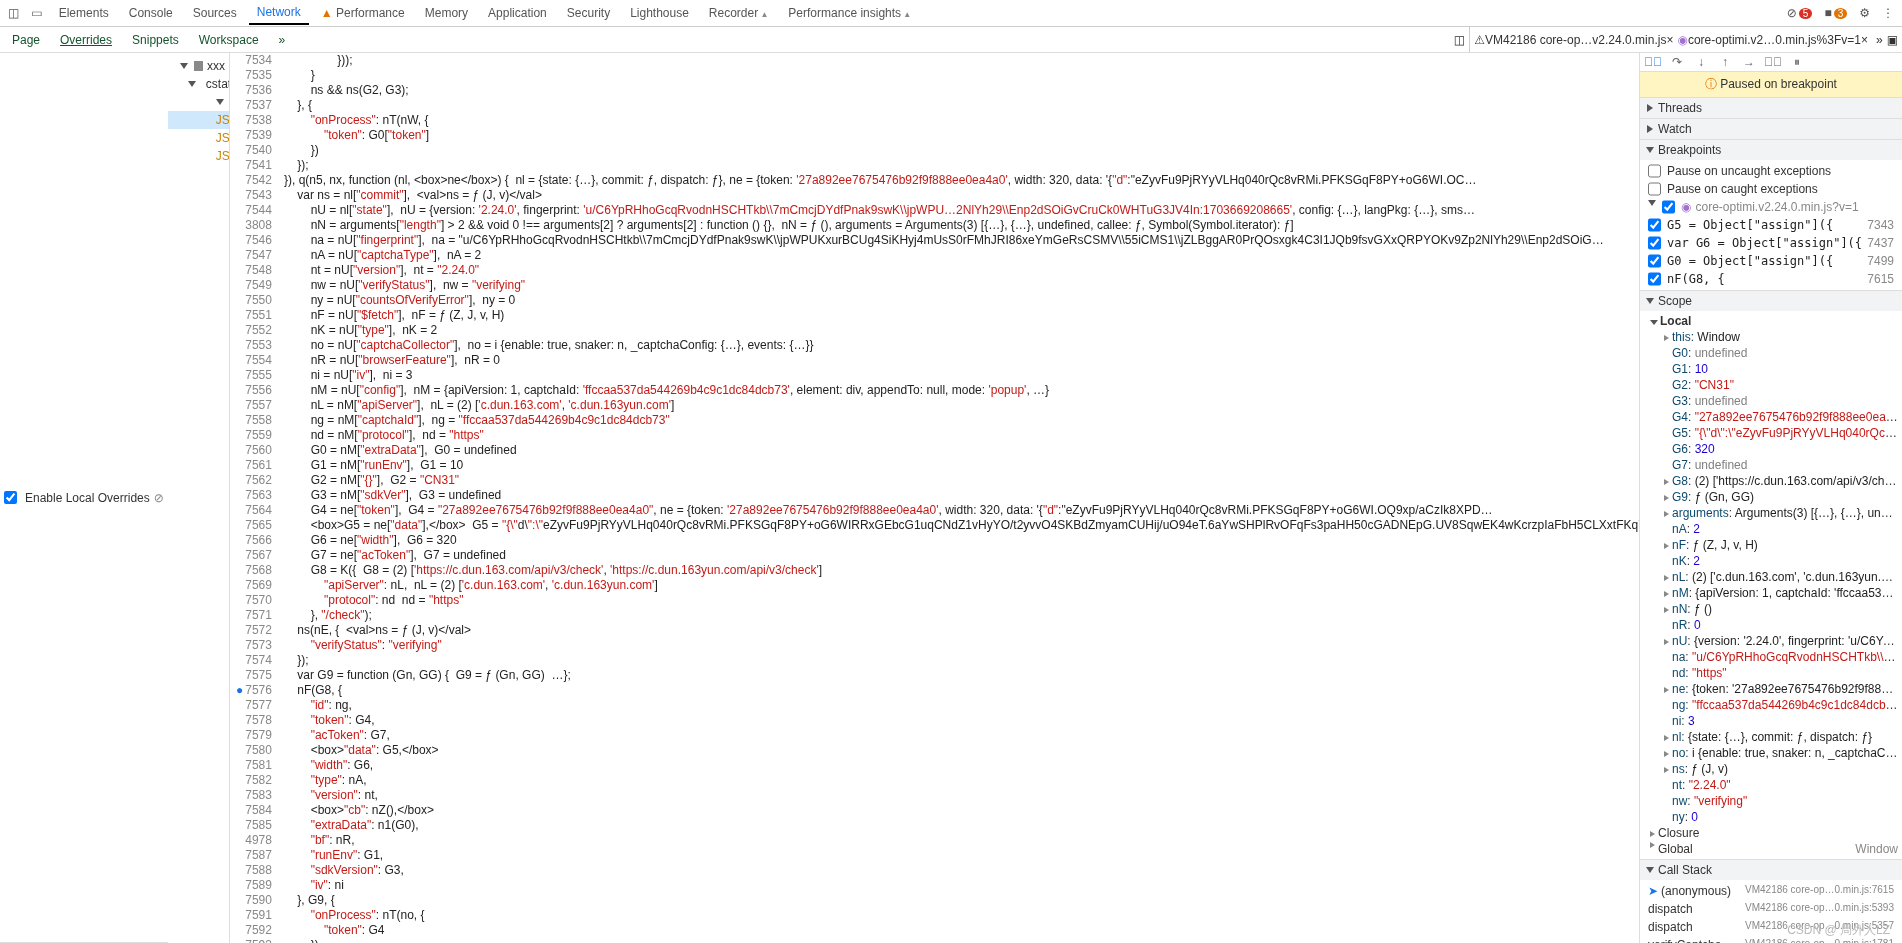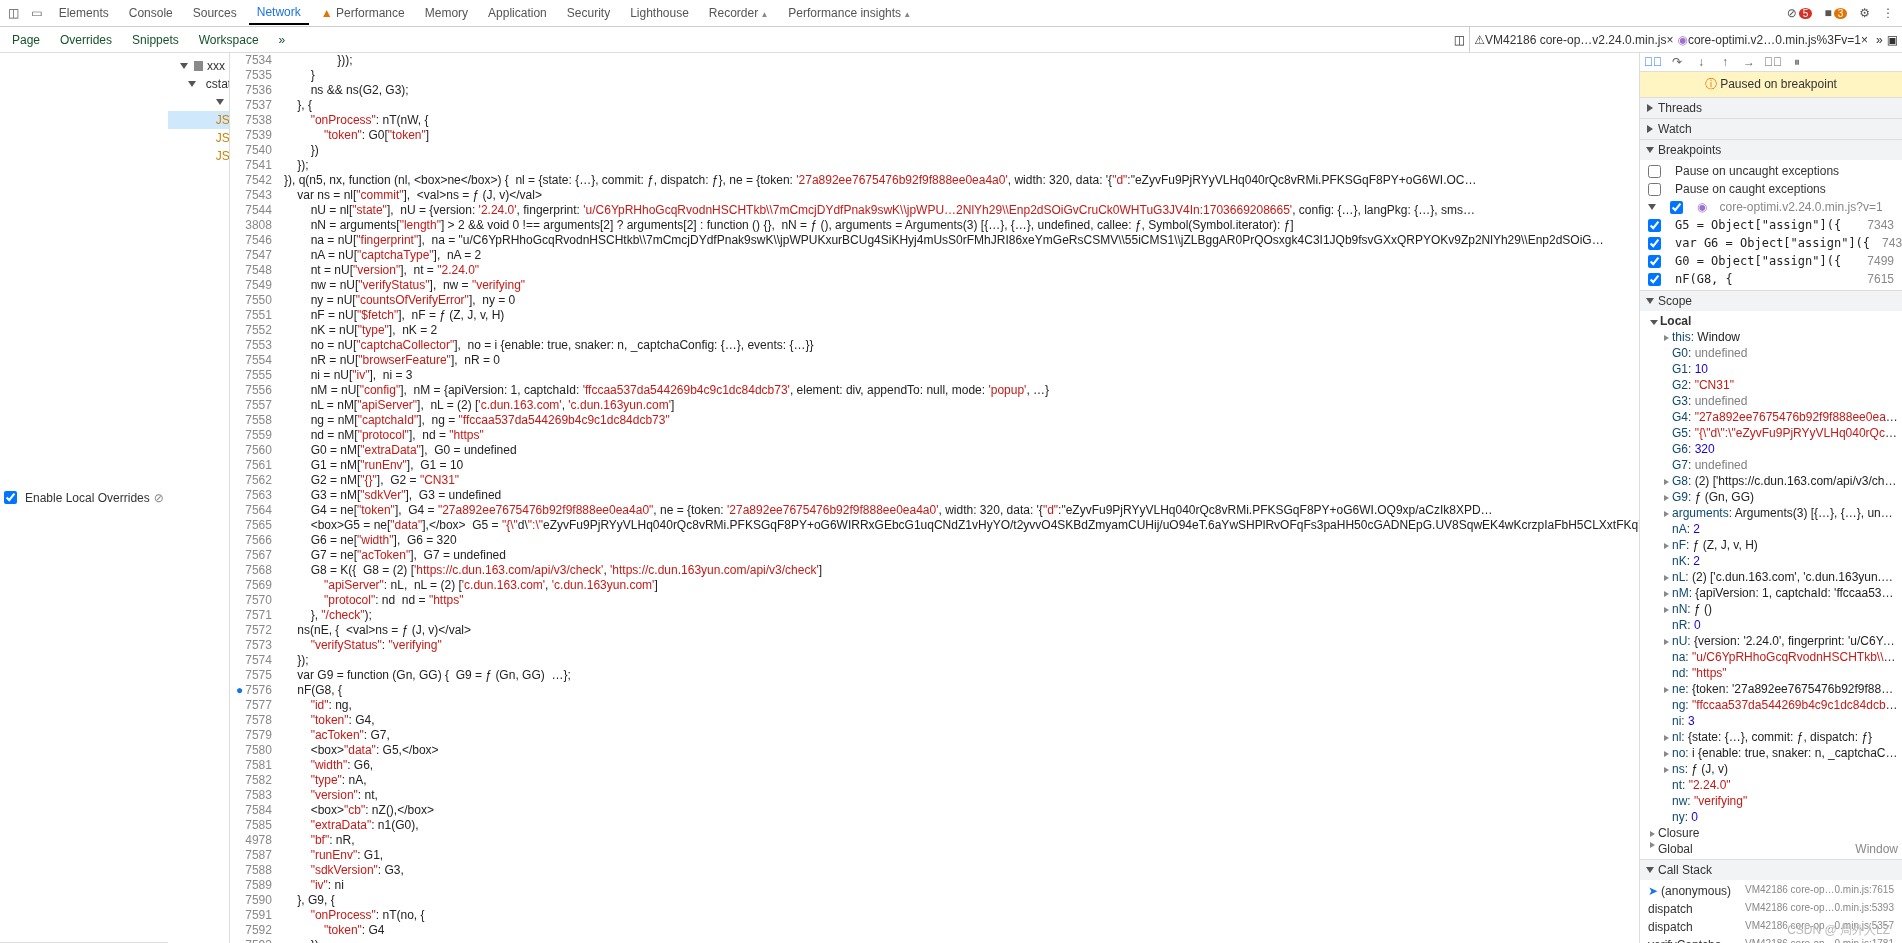"Overrides" .sub-tabs .tab.active { text-decoration: none -> underline }
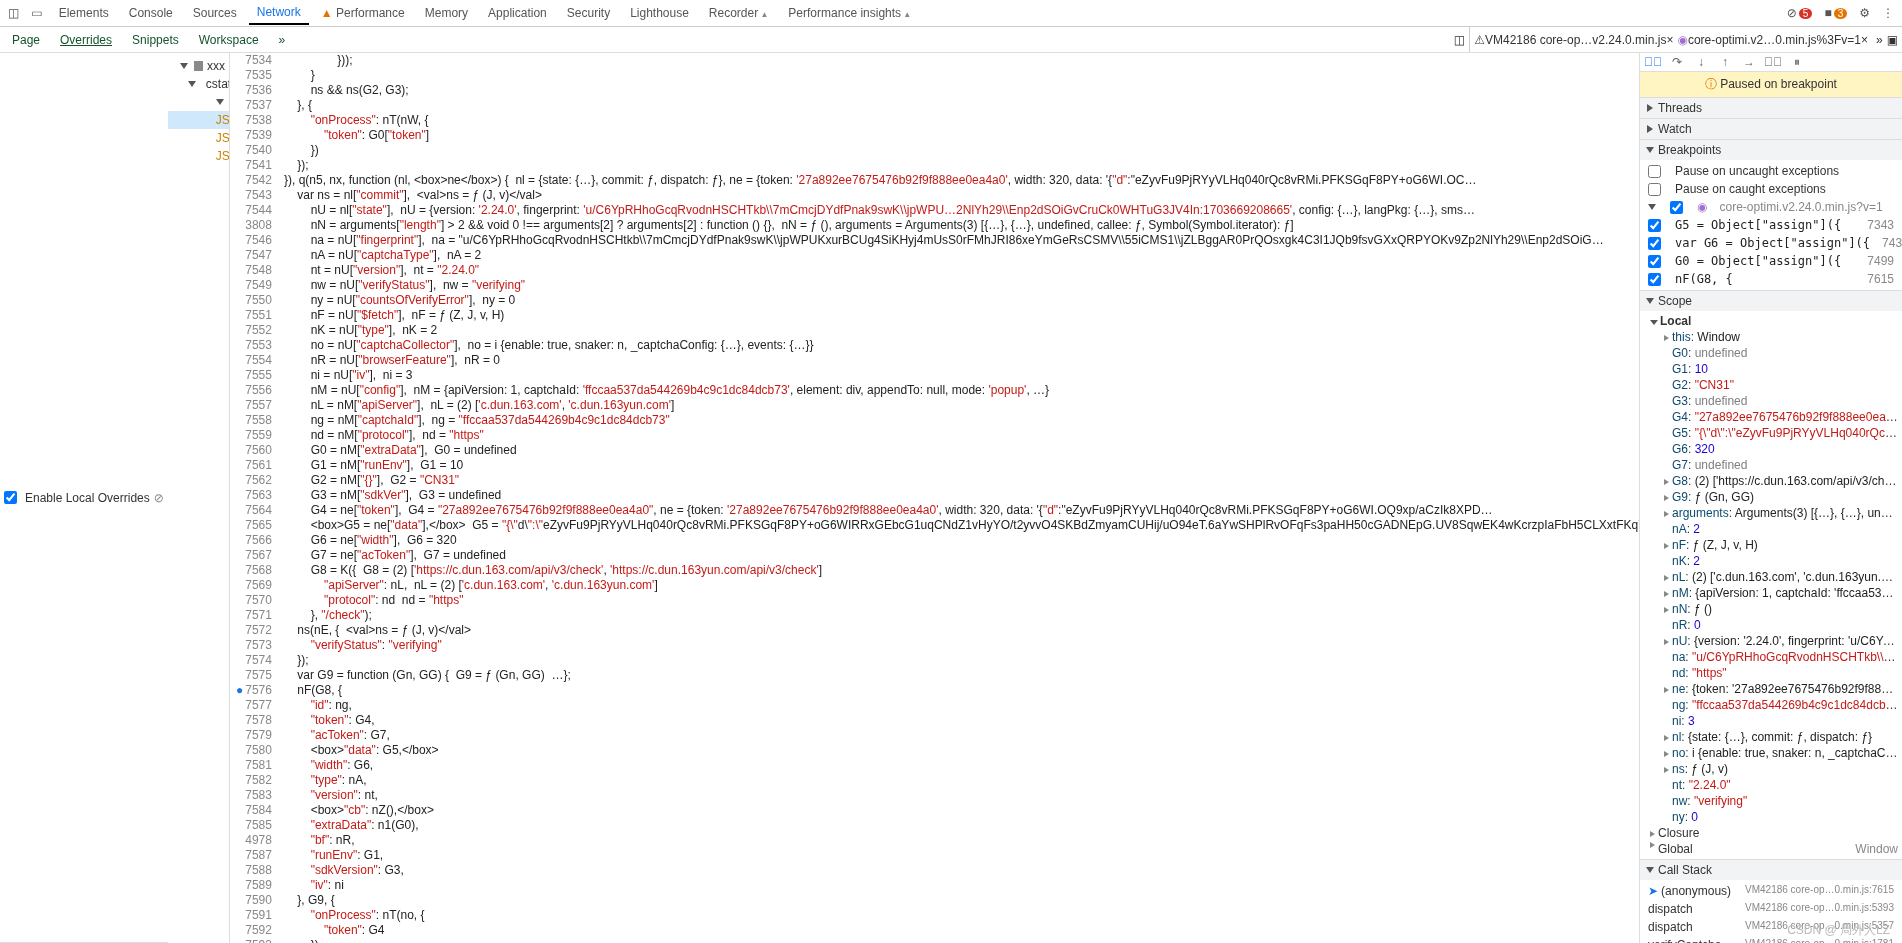"Pause on uncaught exceptions" .bp-item { align-items: center -> none; gap: 12px -> 4px }
